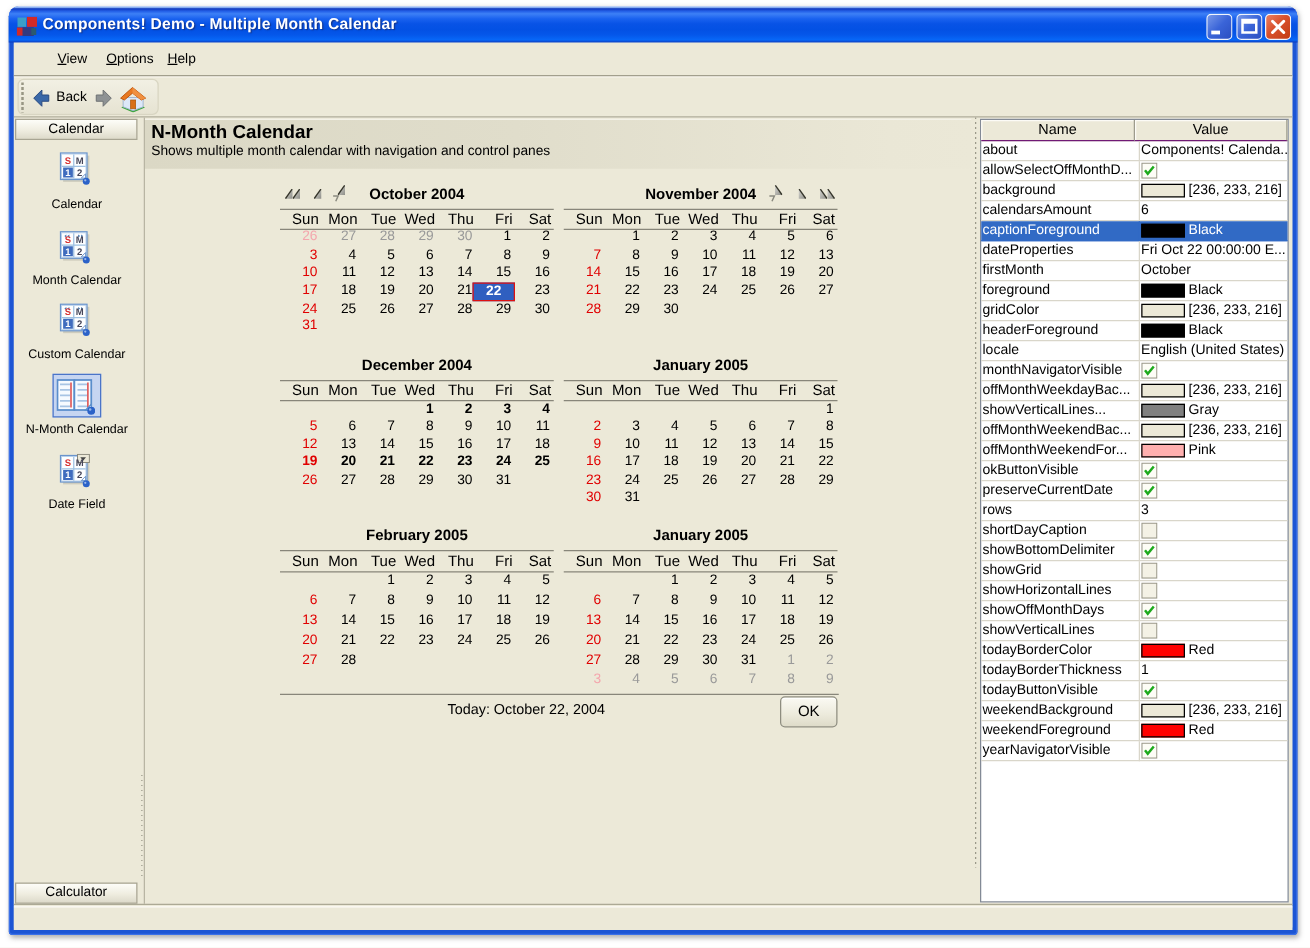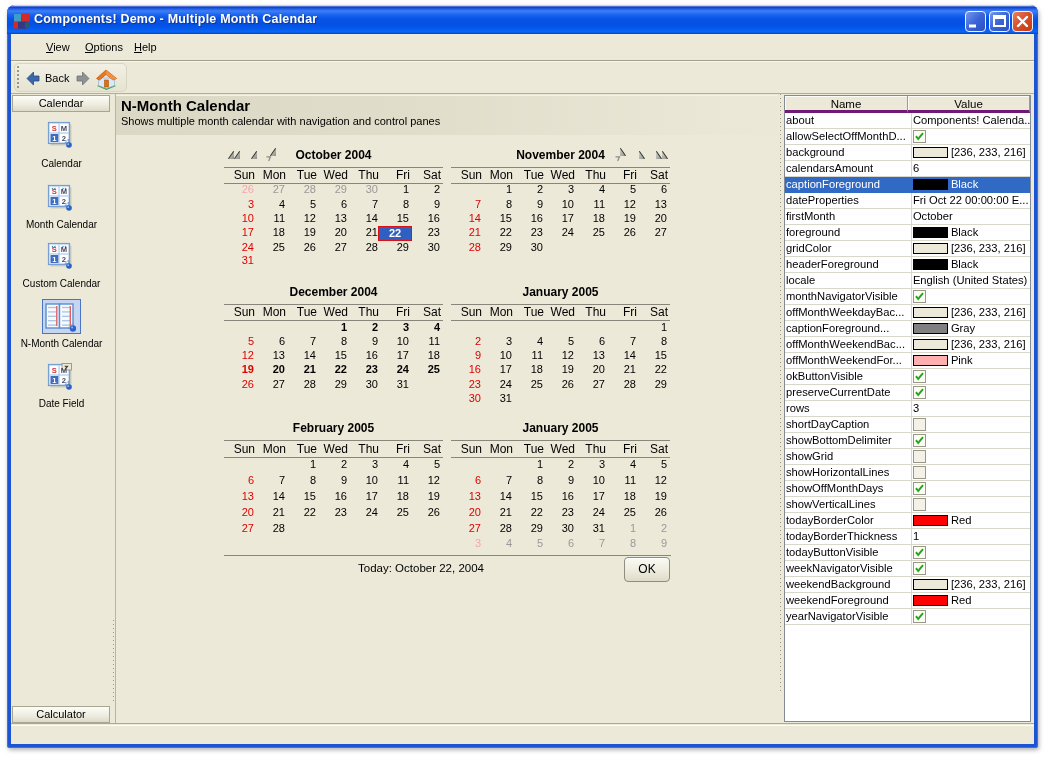"Name" #ghdr div { border-bottom: 3px solid #701a75 -> 1px solid #701a75 }
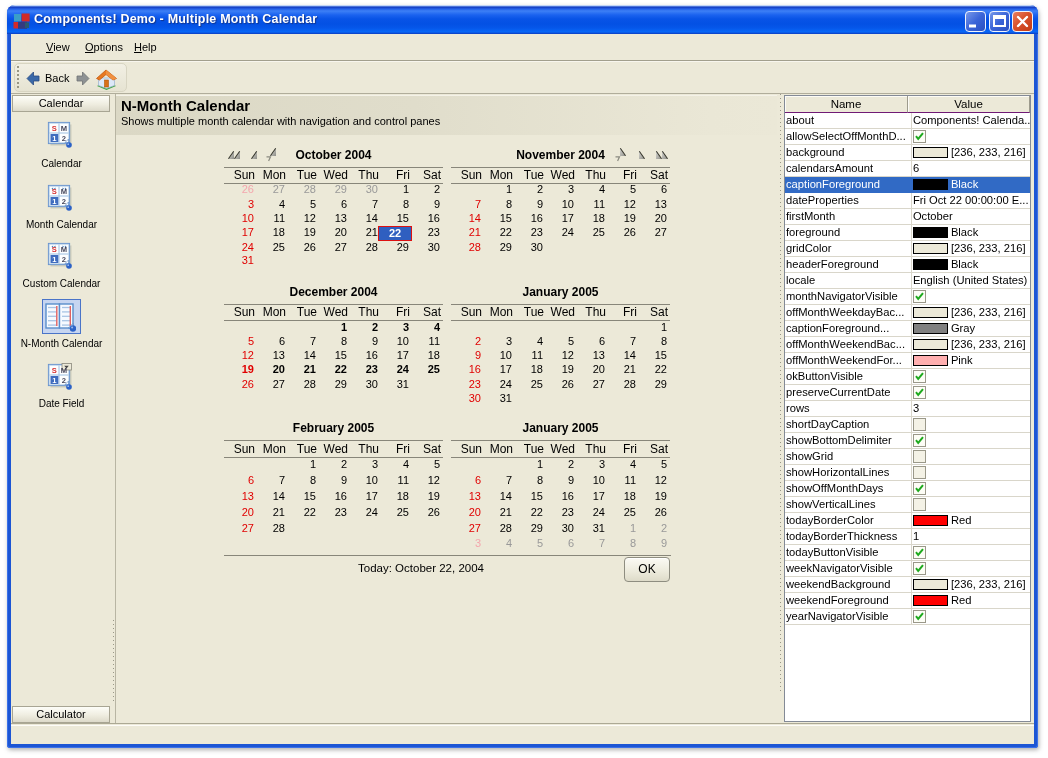"captionForeground..." div.pname { text: captionForeground -> showVerticalLines }
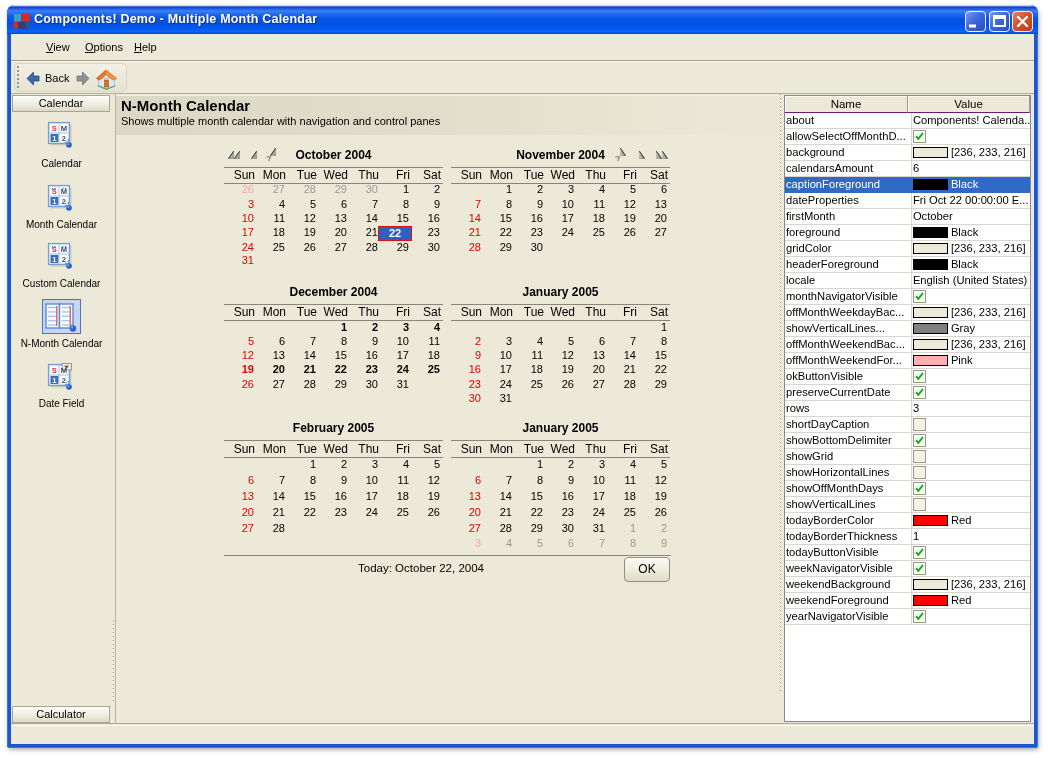"weekNavigatorVisible" div.prow { html: <div> <div>weekNavigatorVisible</div> <div> <svg> <rect></rect> <path></path> </svg> </div> </div> -> none }
